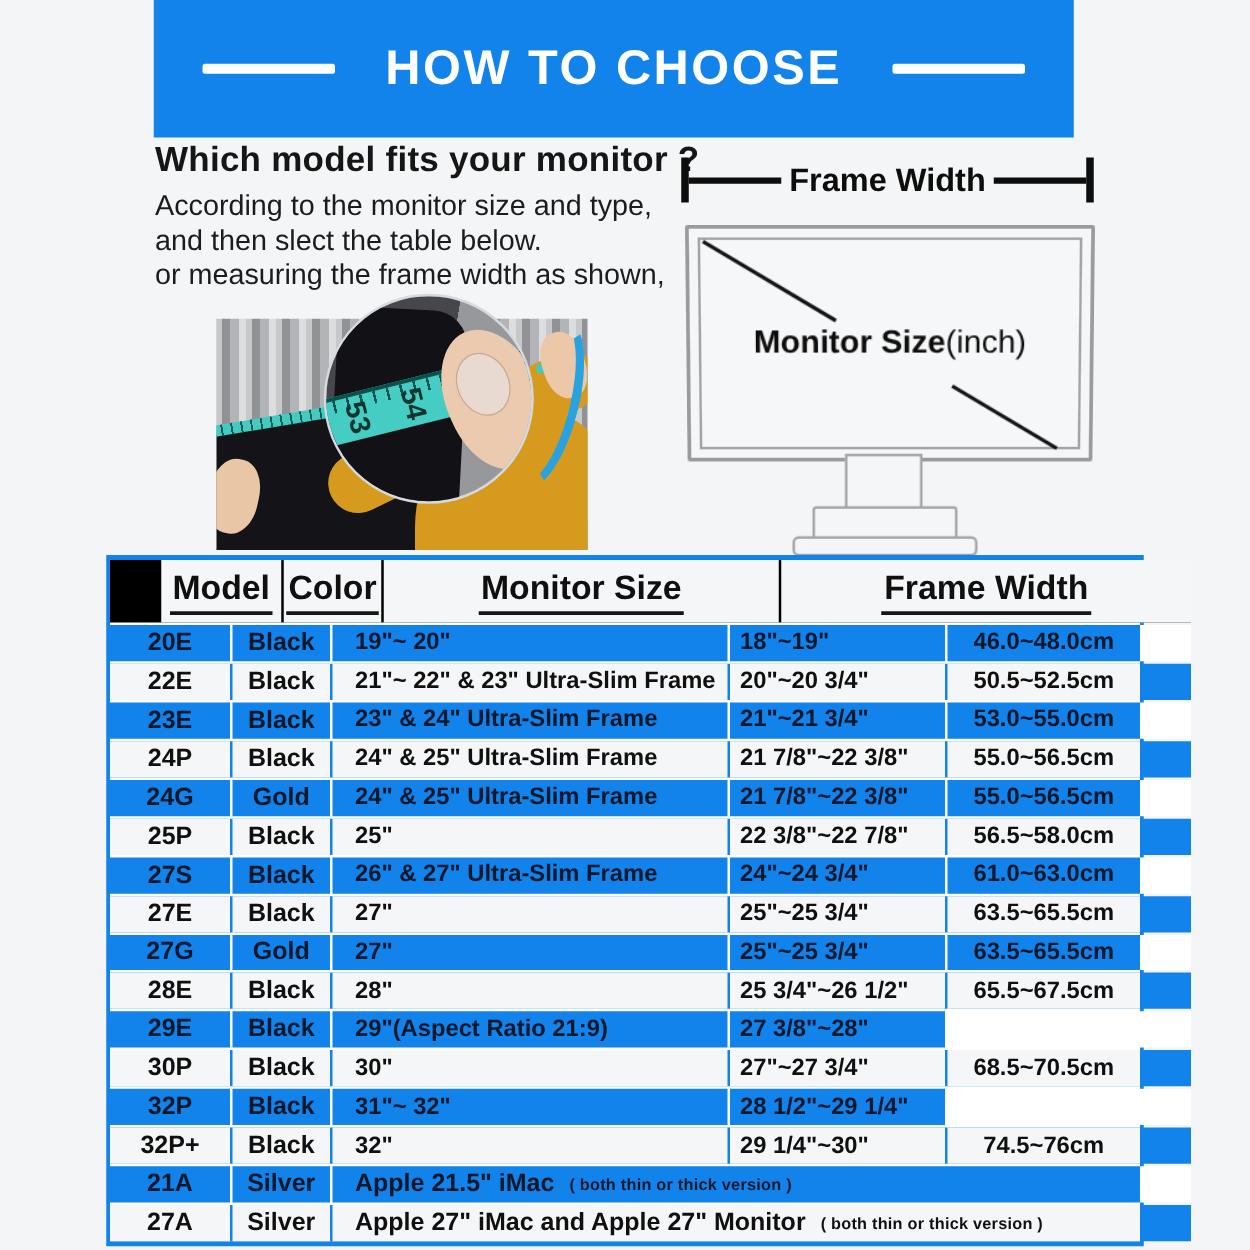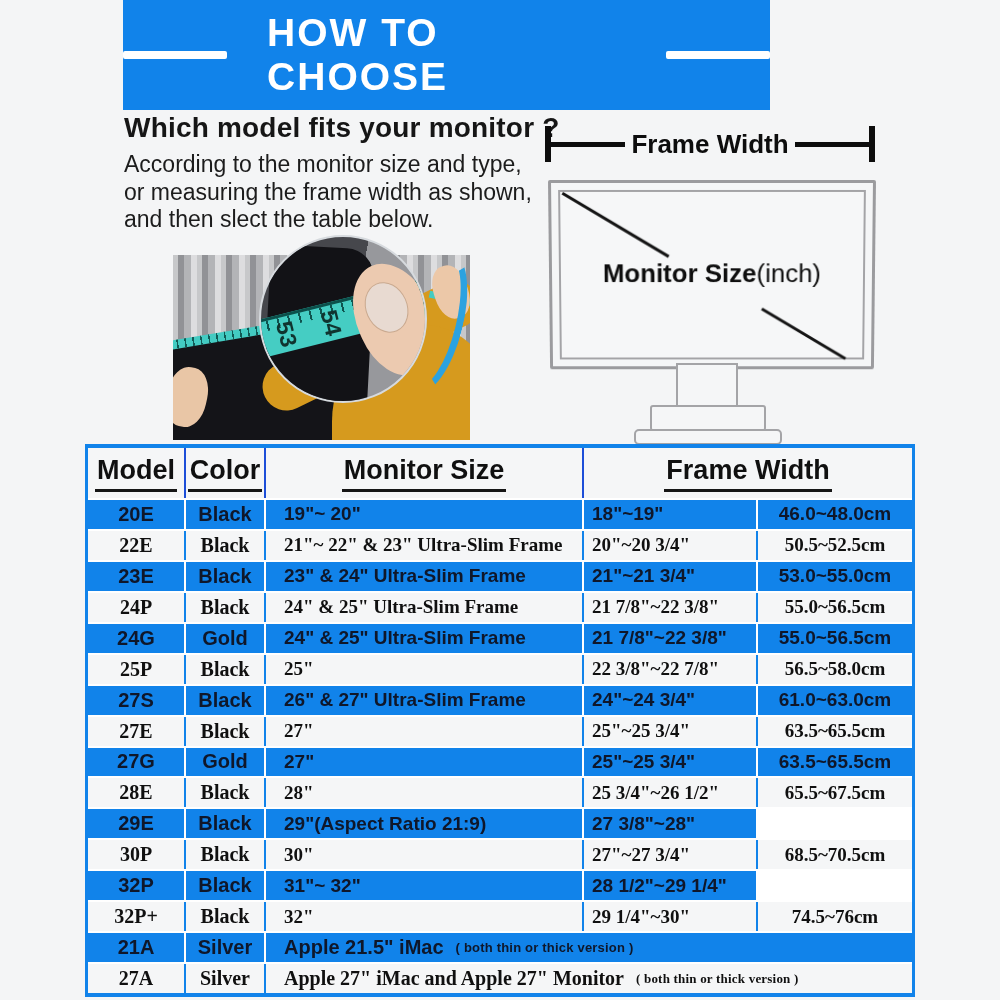"HOW TO CHOOSE" .banner { width: 647px -> 736px }
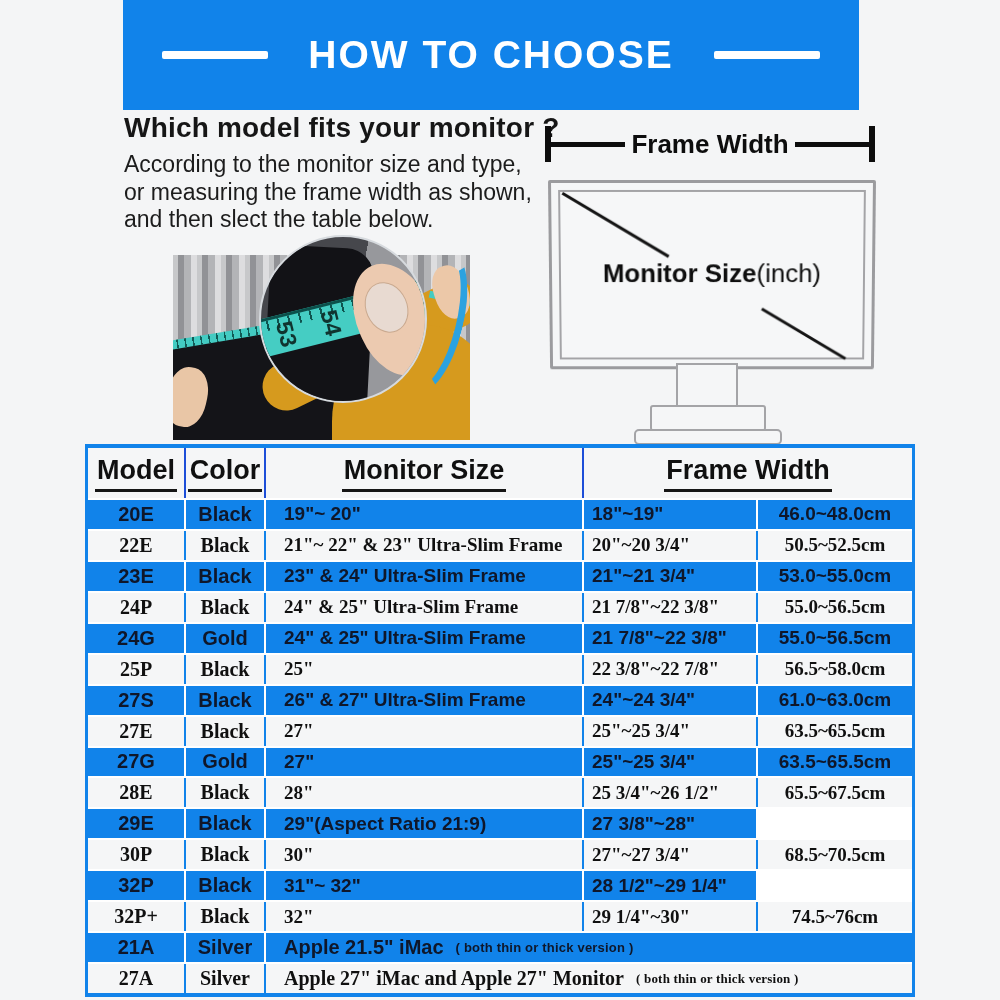"or measuring the frame width" p { order: before "and then slect the table" -> after "and then slect the table" }
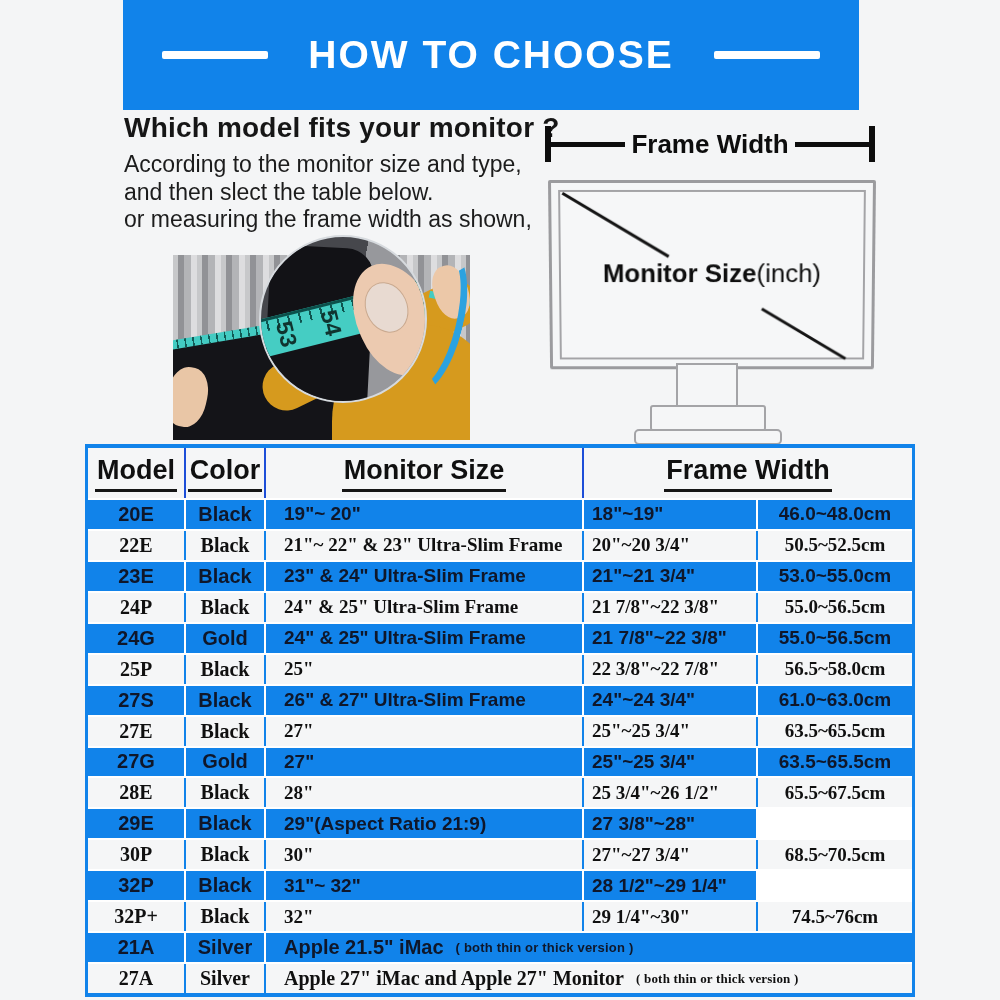"Model" .trow.header { background: #1d4ed8 -> #000000; padding-left: none -> 41px }
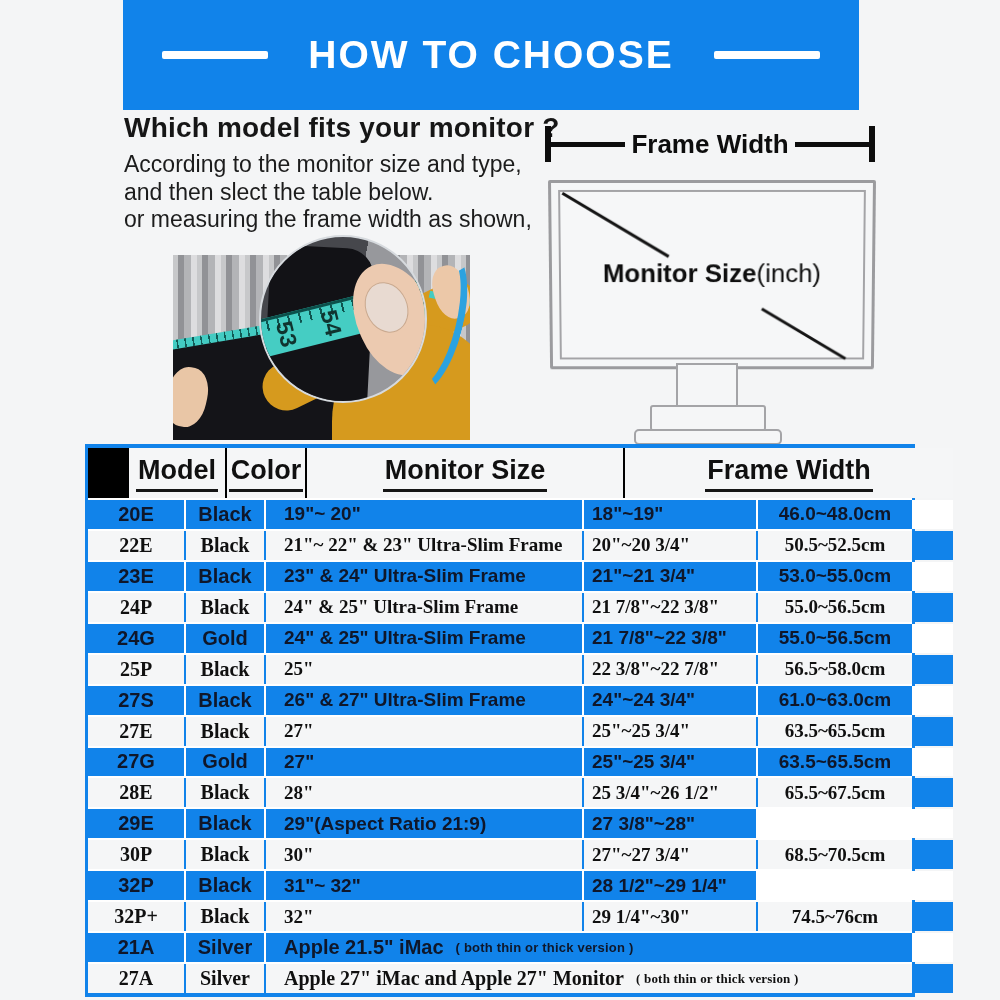"22E" .trow.light { font-family: Liberation Serif, serif -> none }
